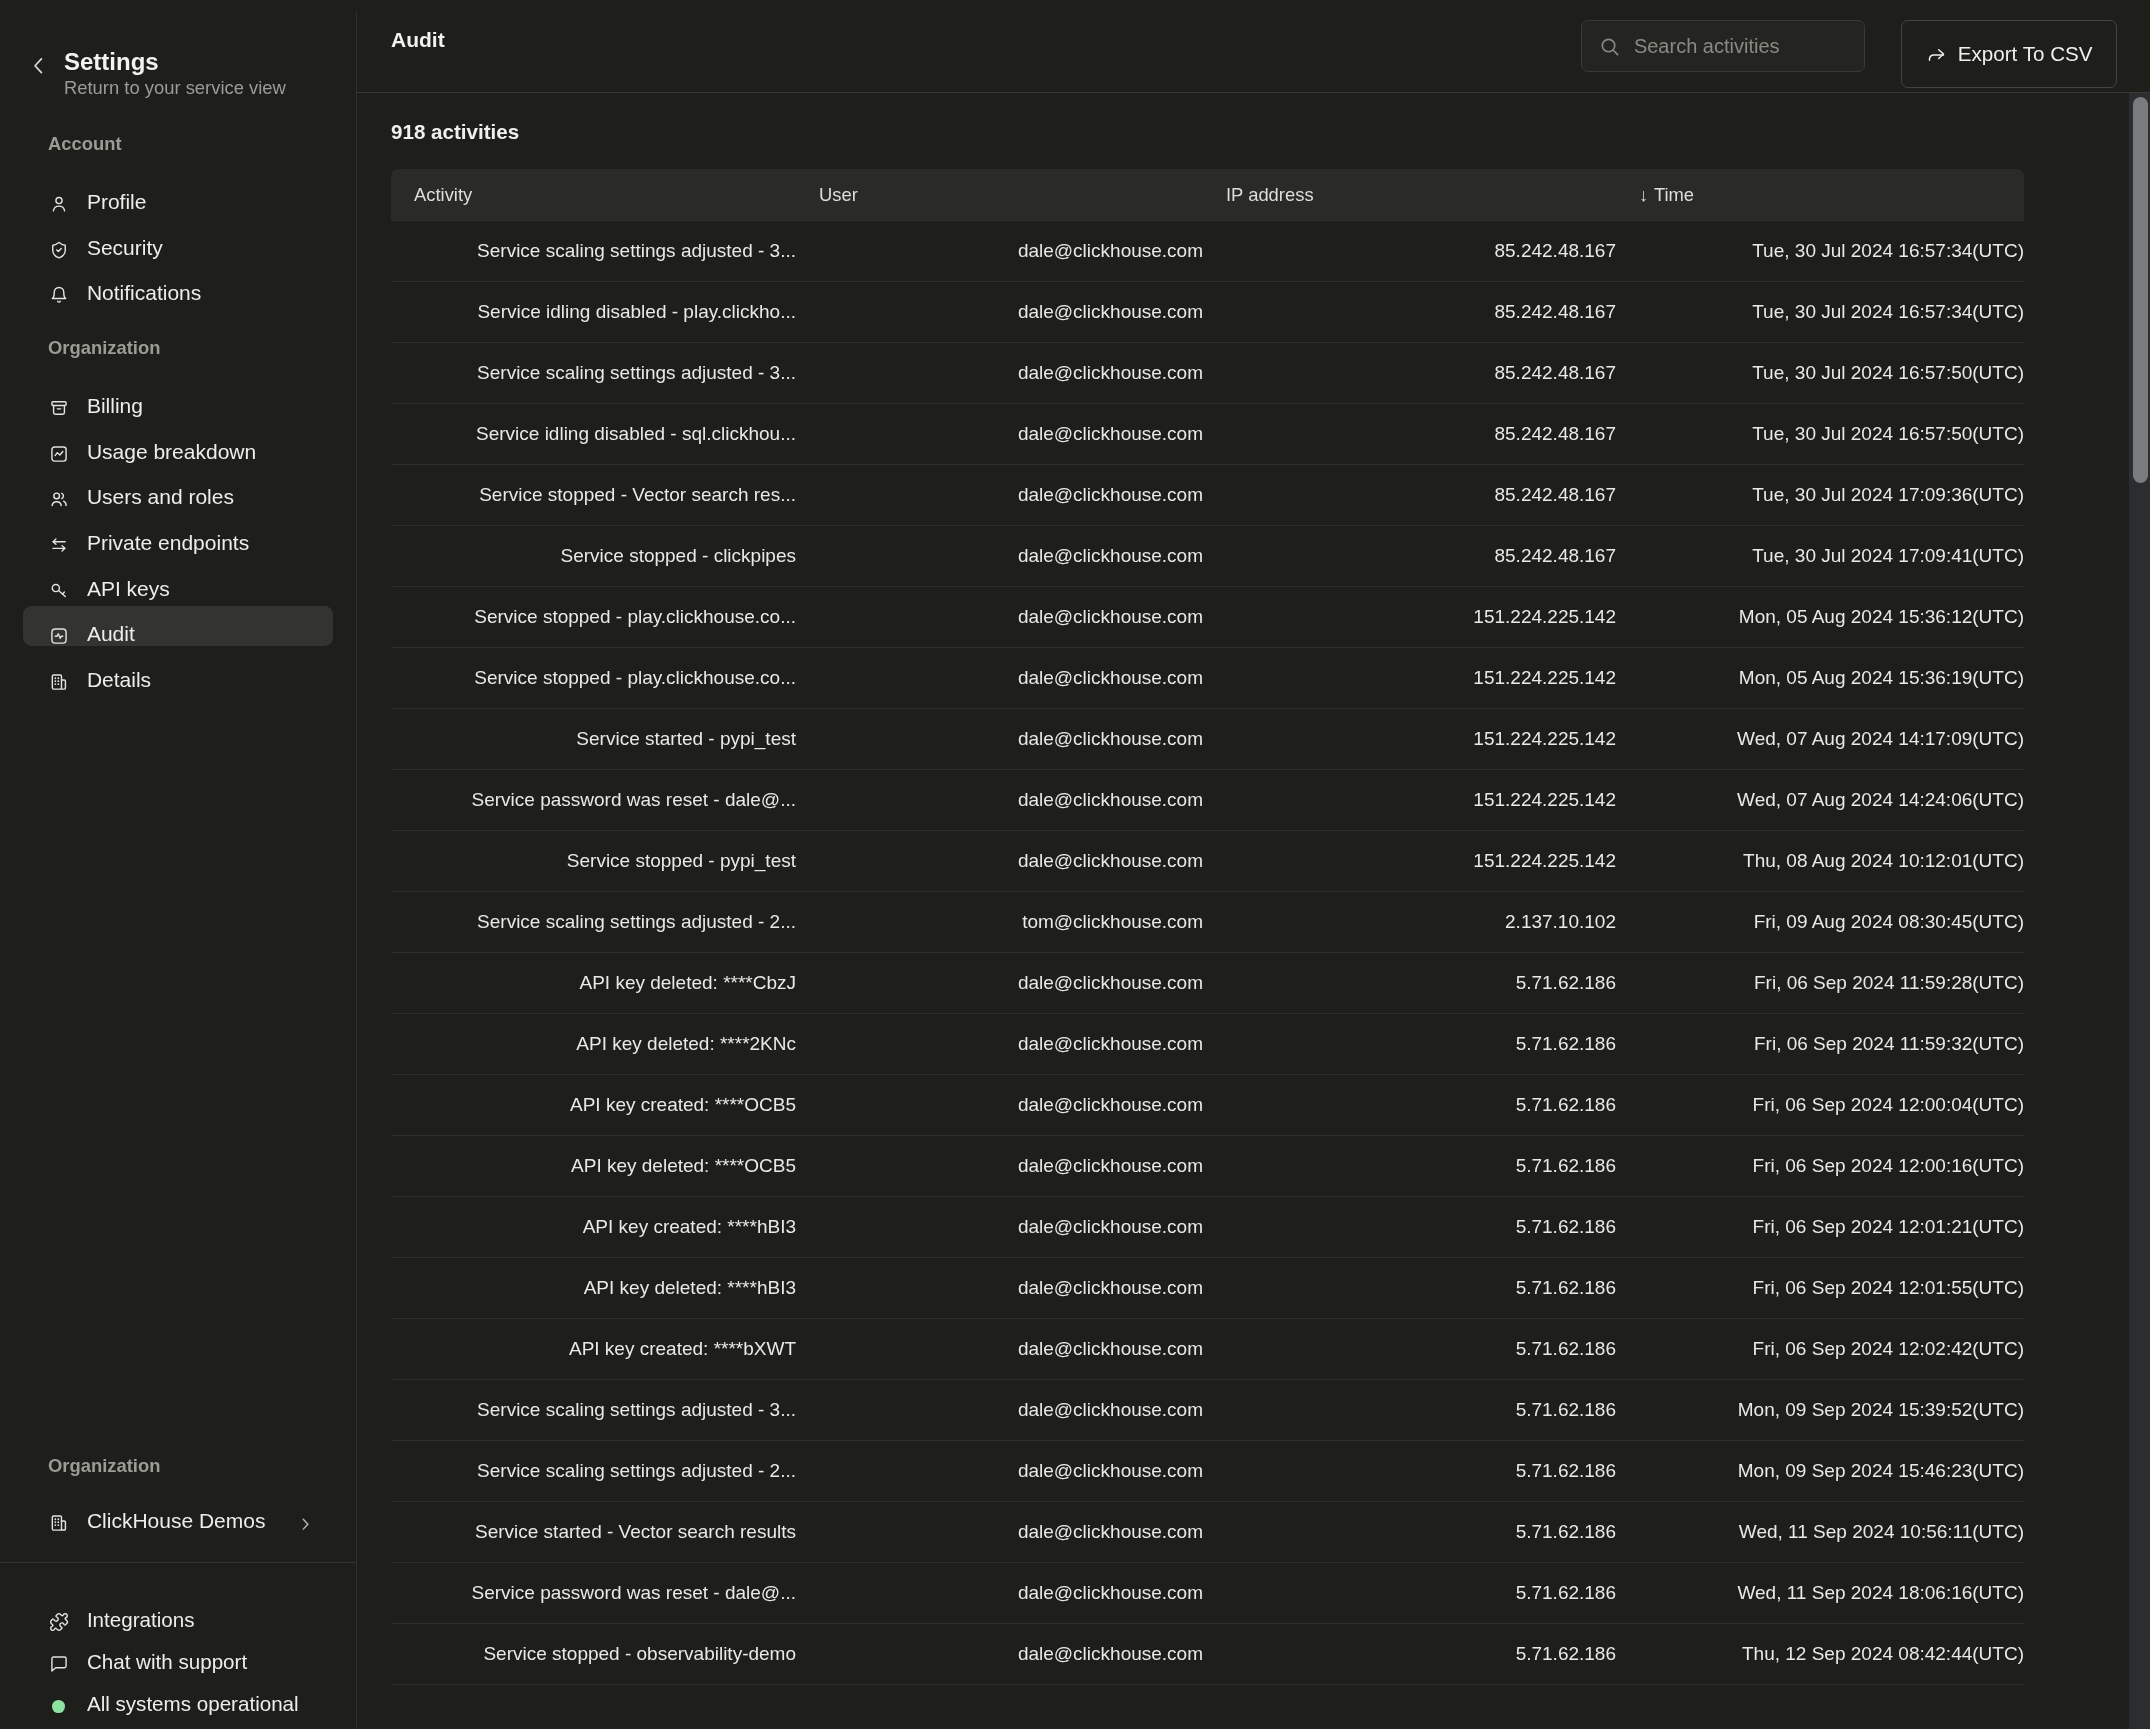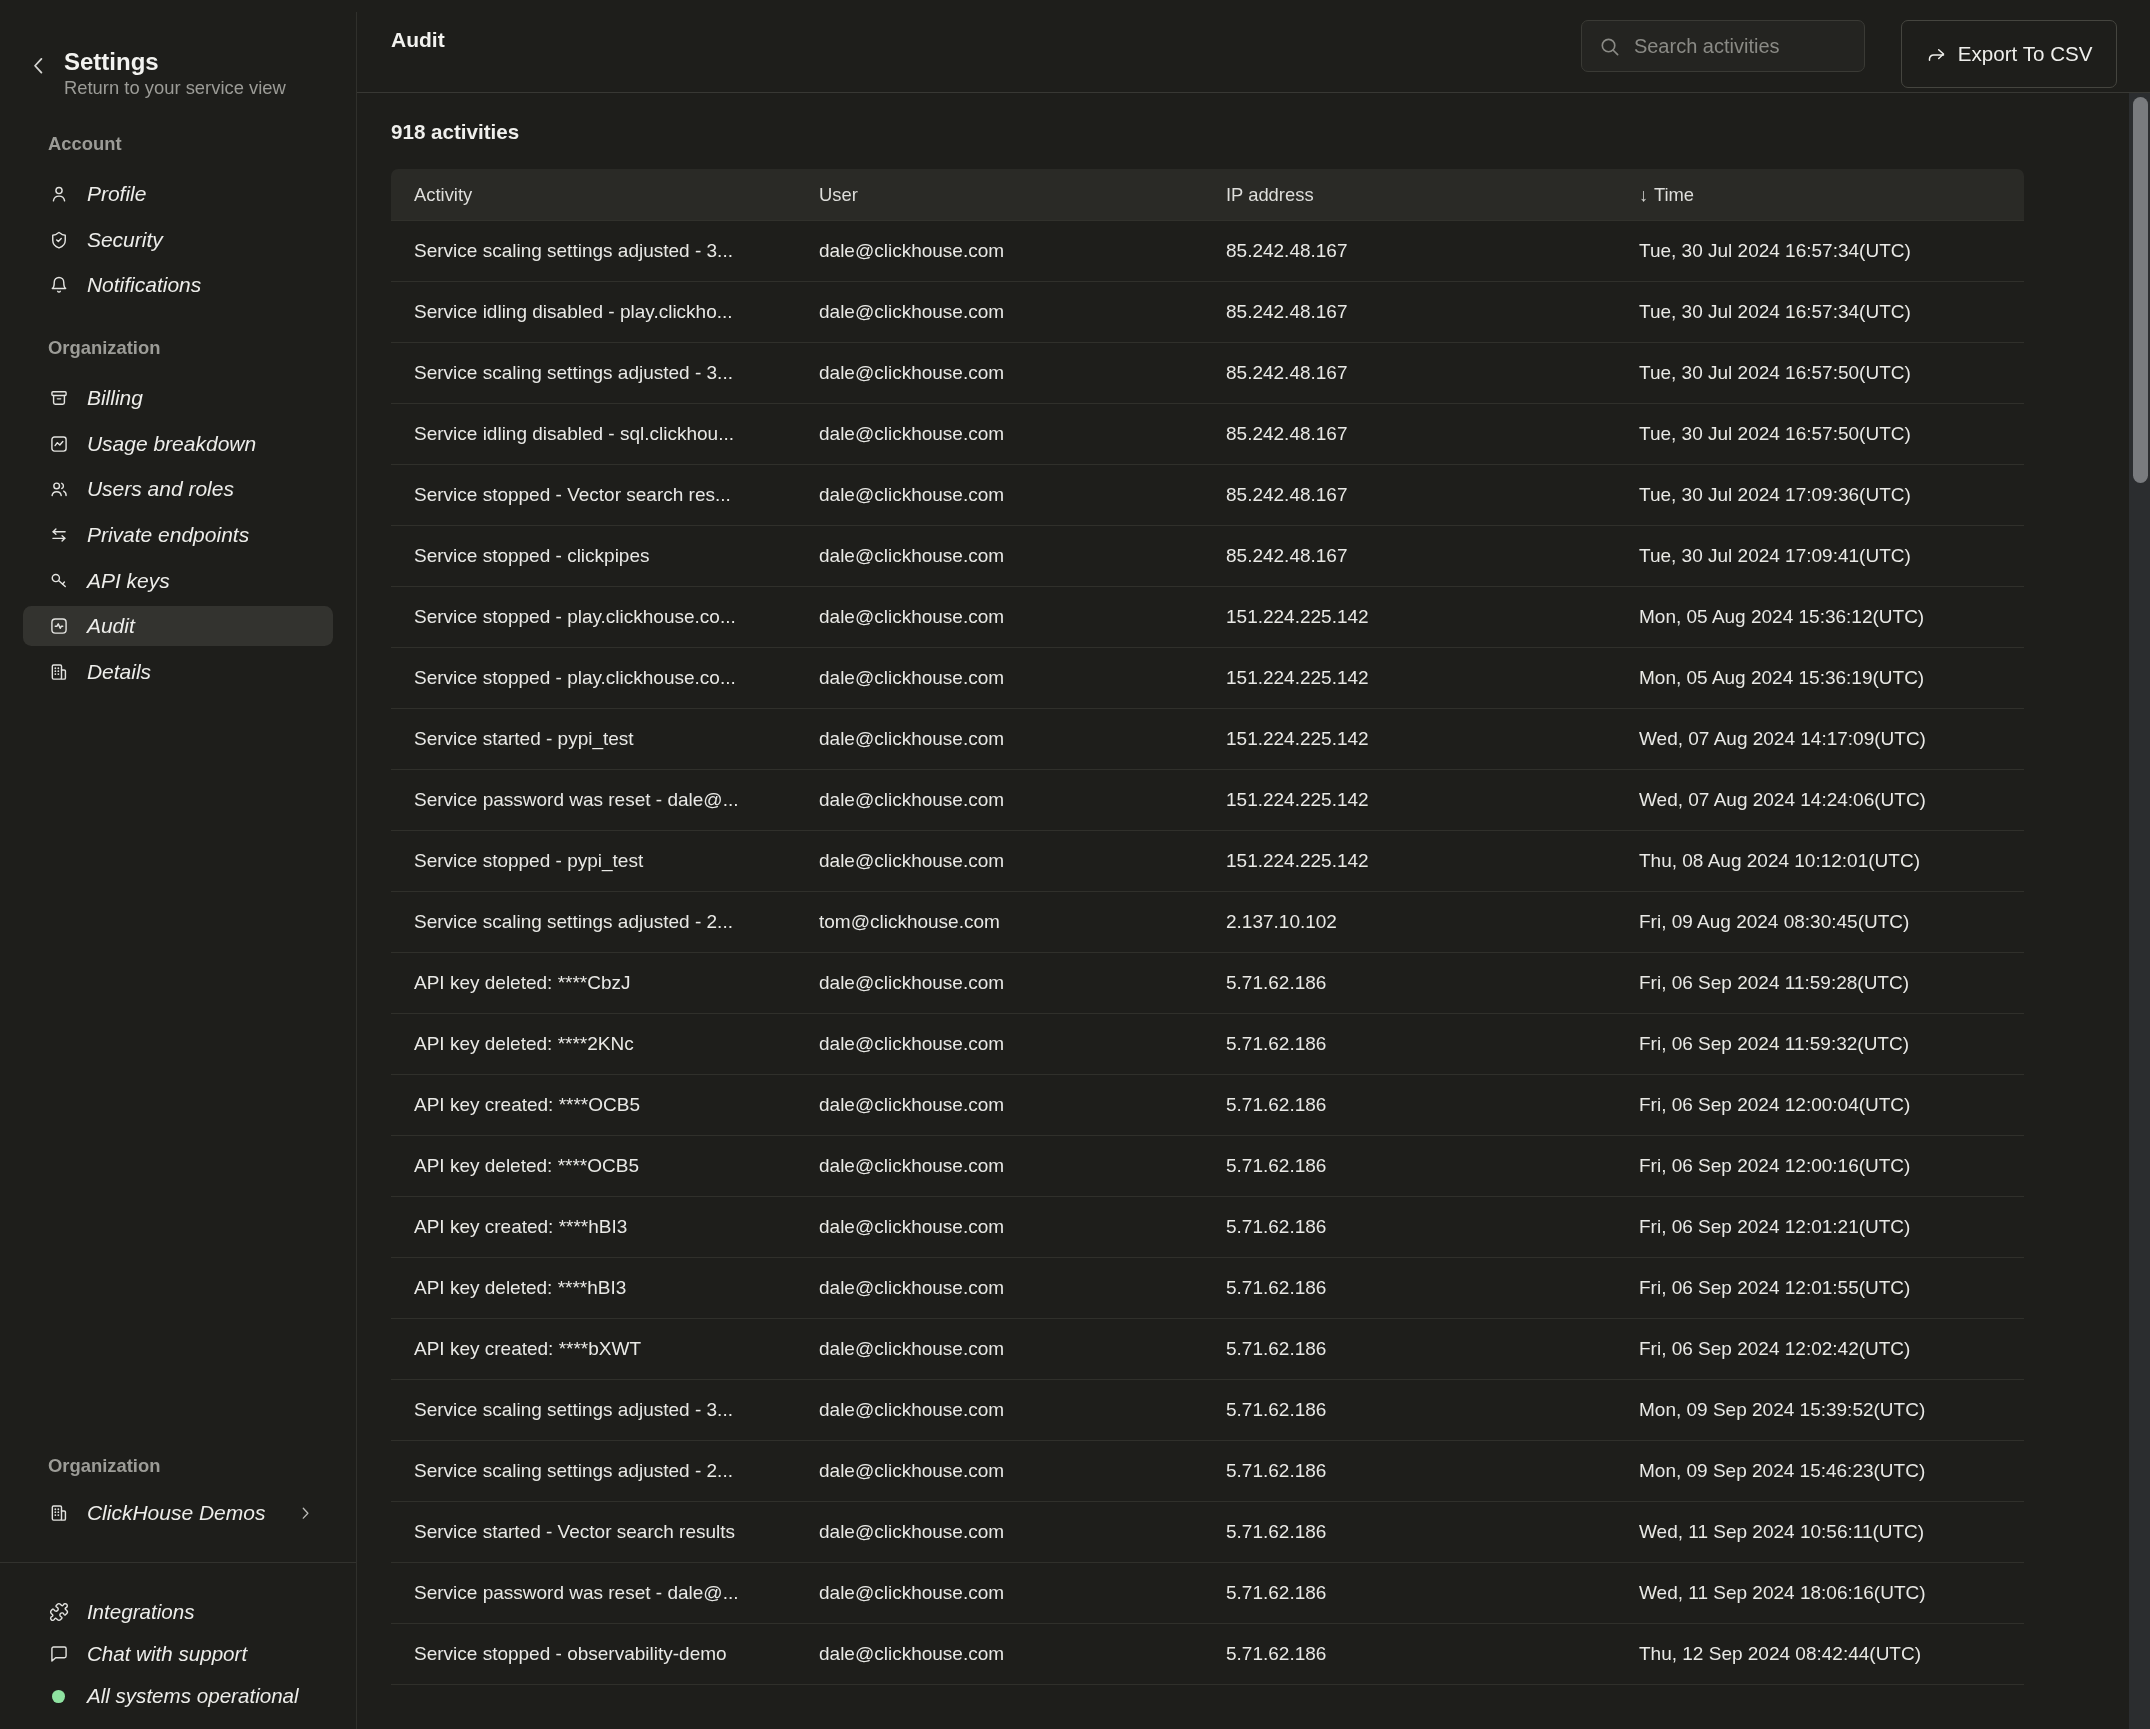"918 activities" .content { text-align: none -> right }
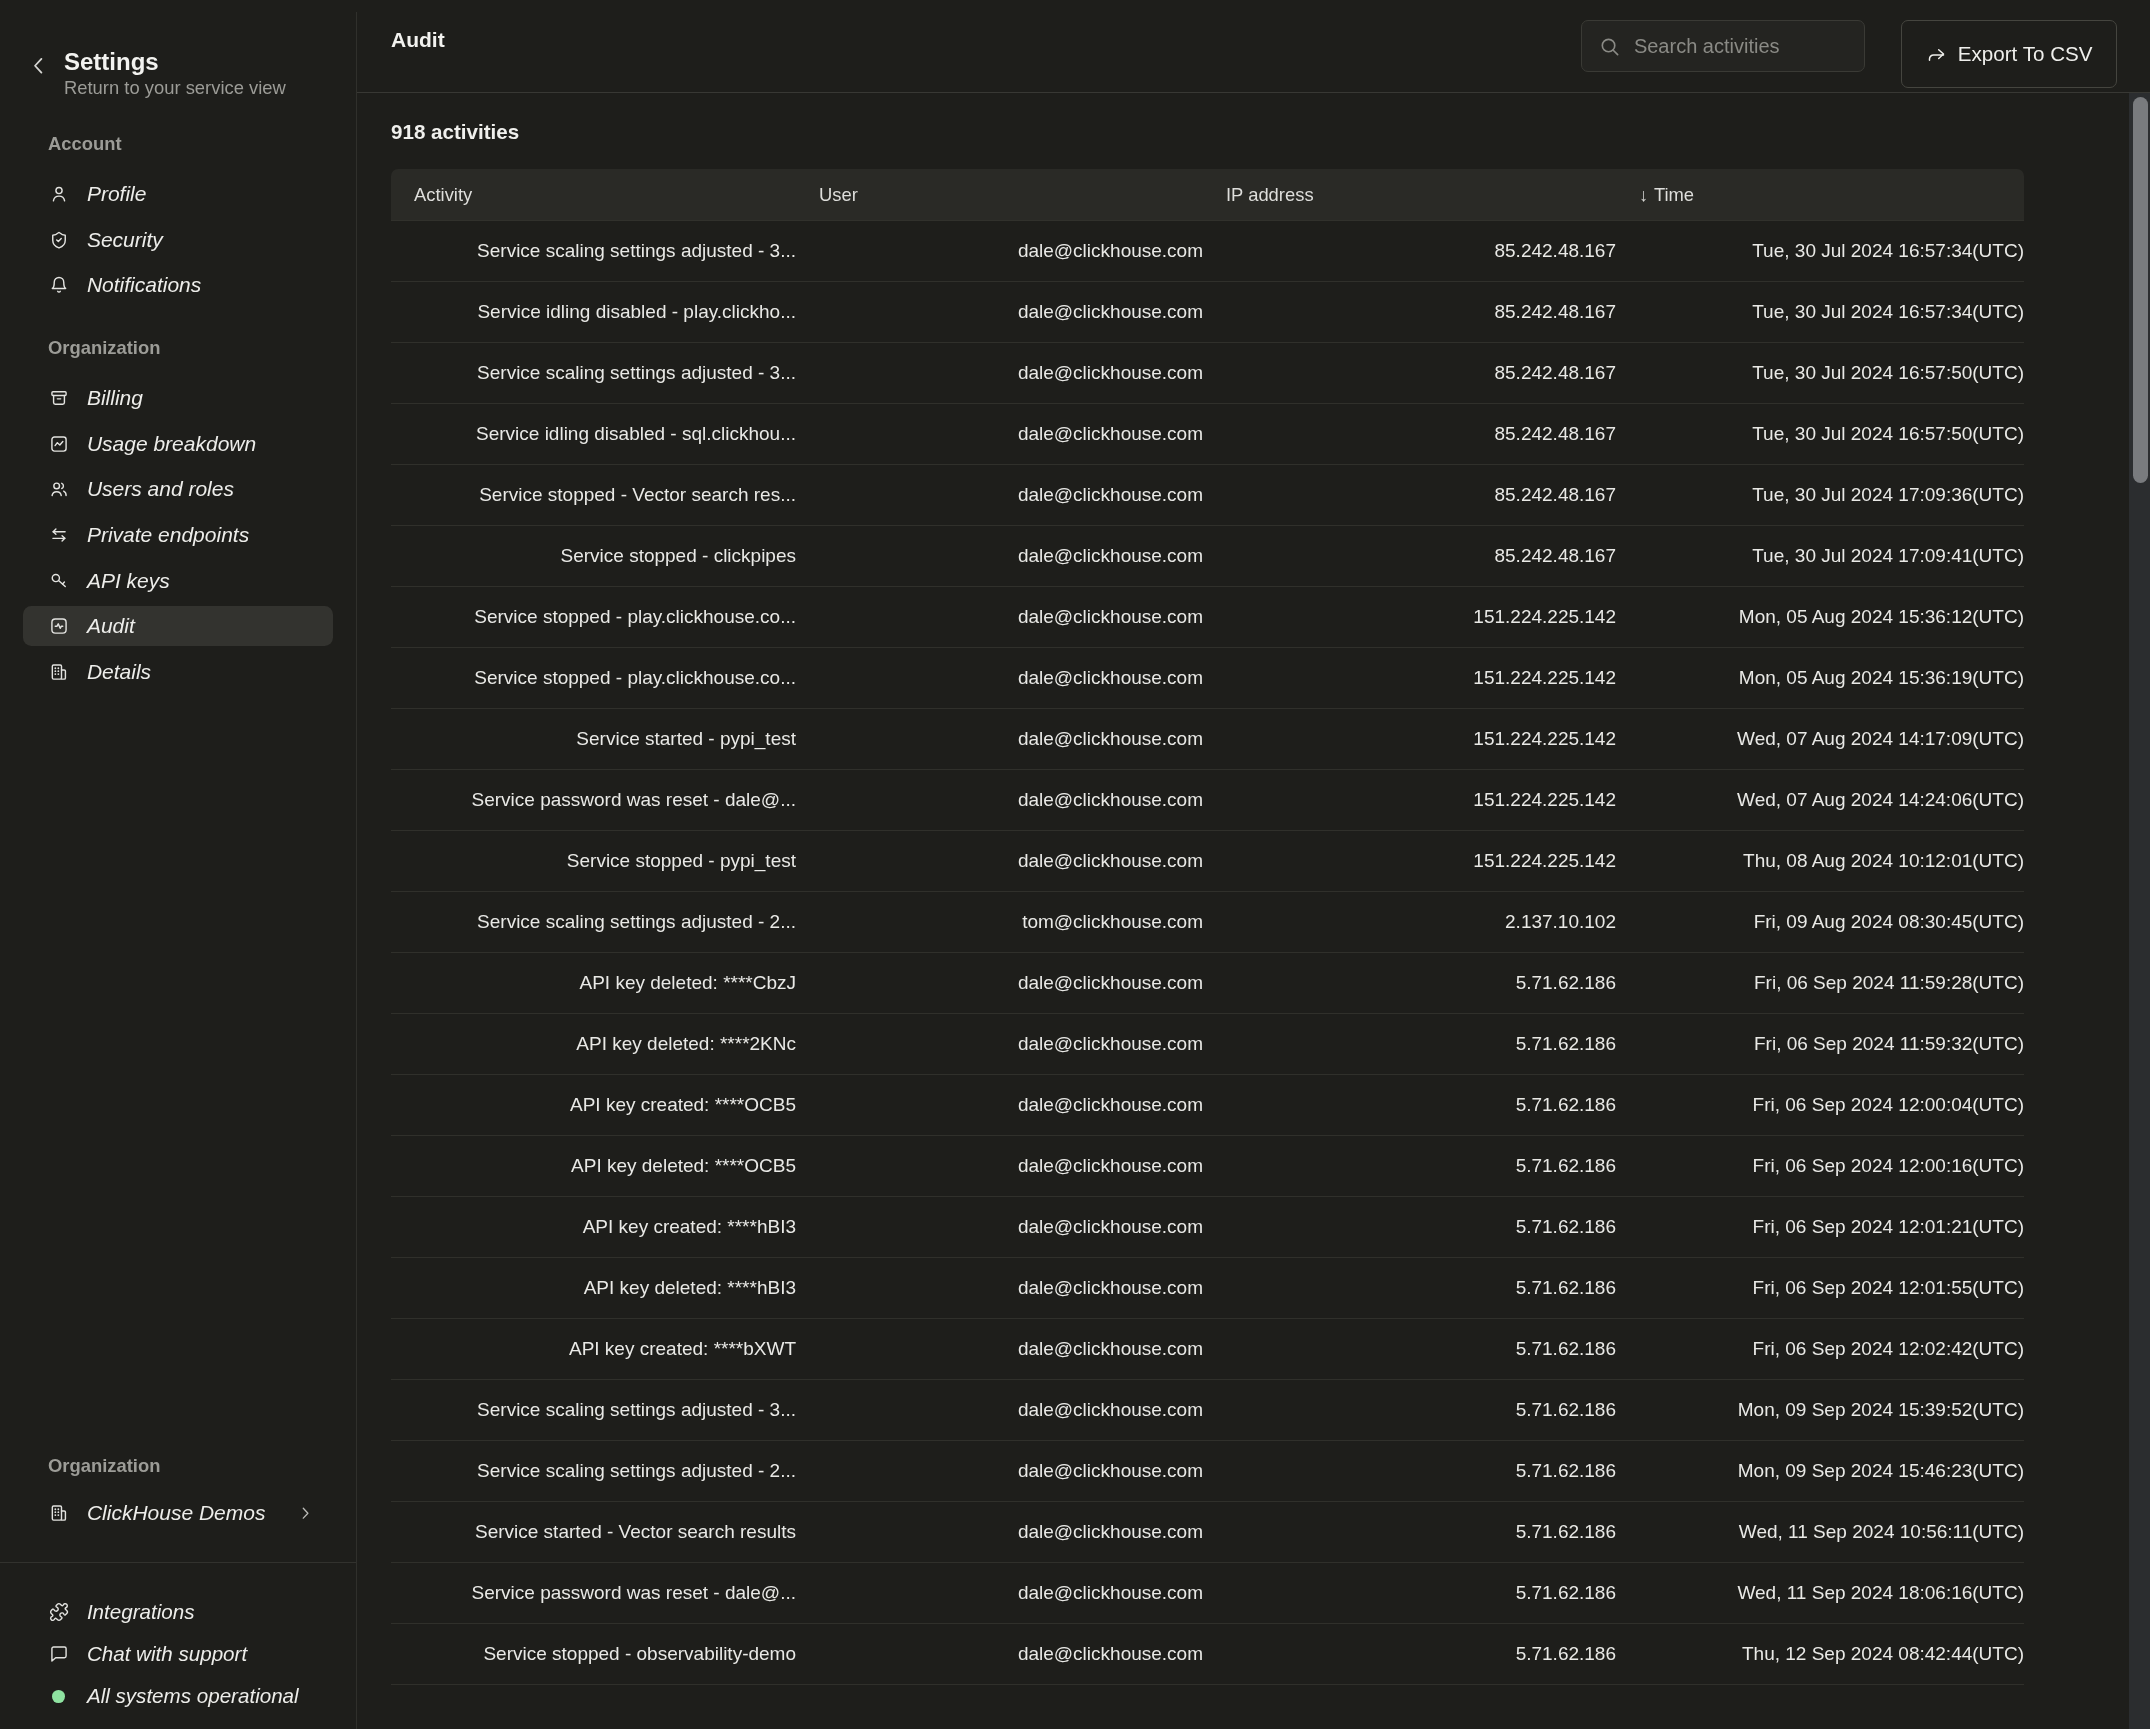"Profile" .sb-item { align-items: center -> flex-end; font-style: italic -> none }
